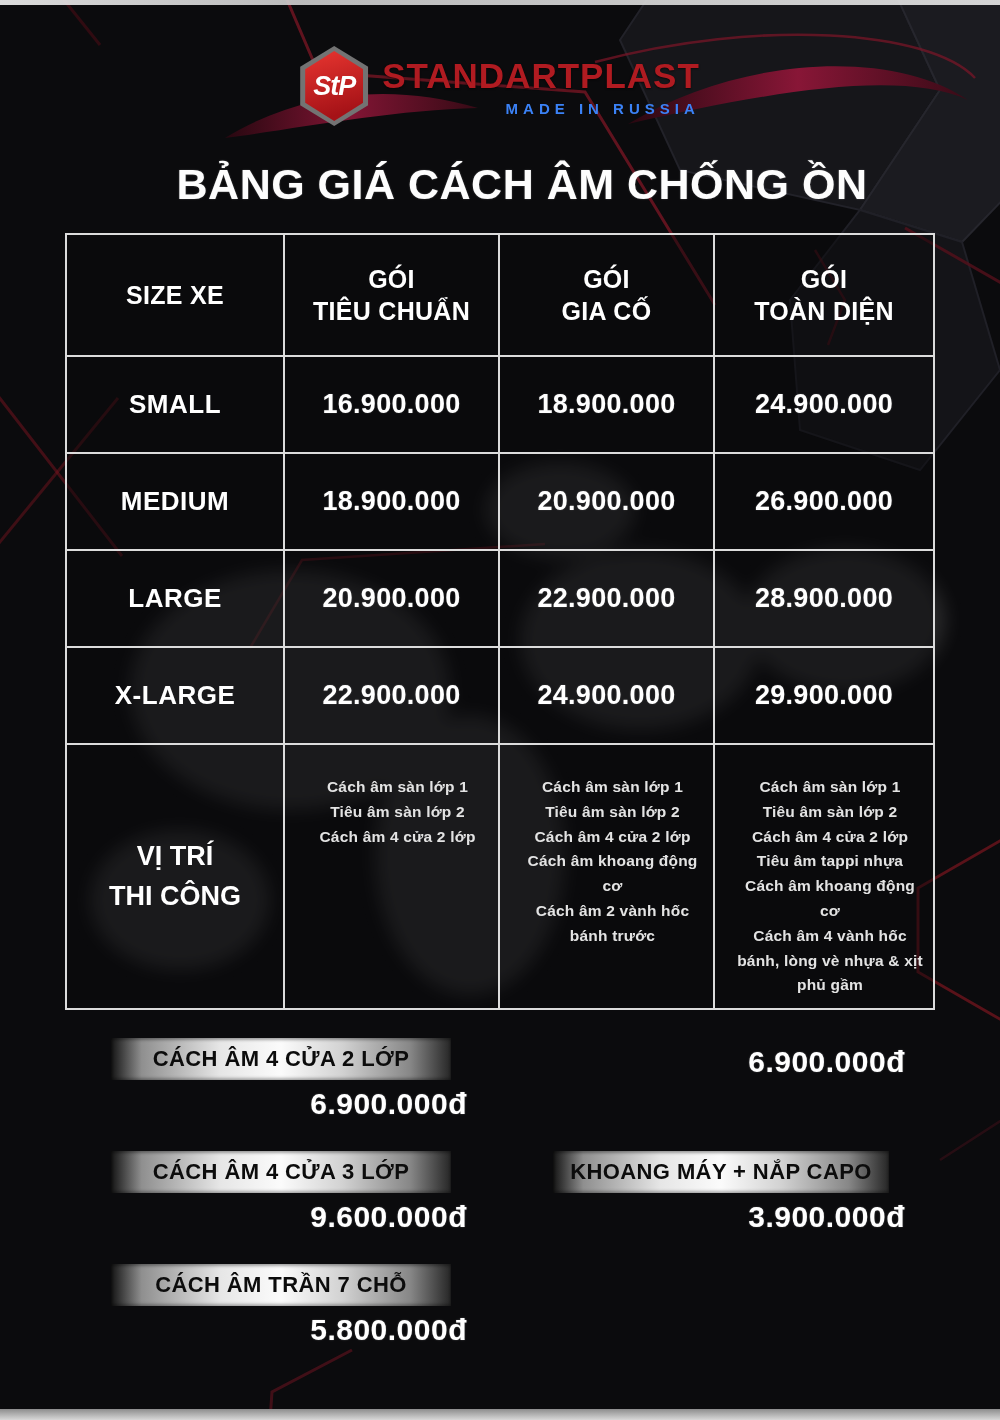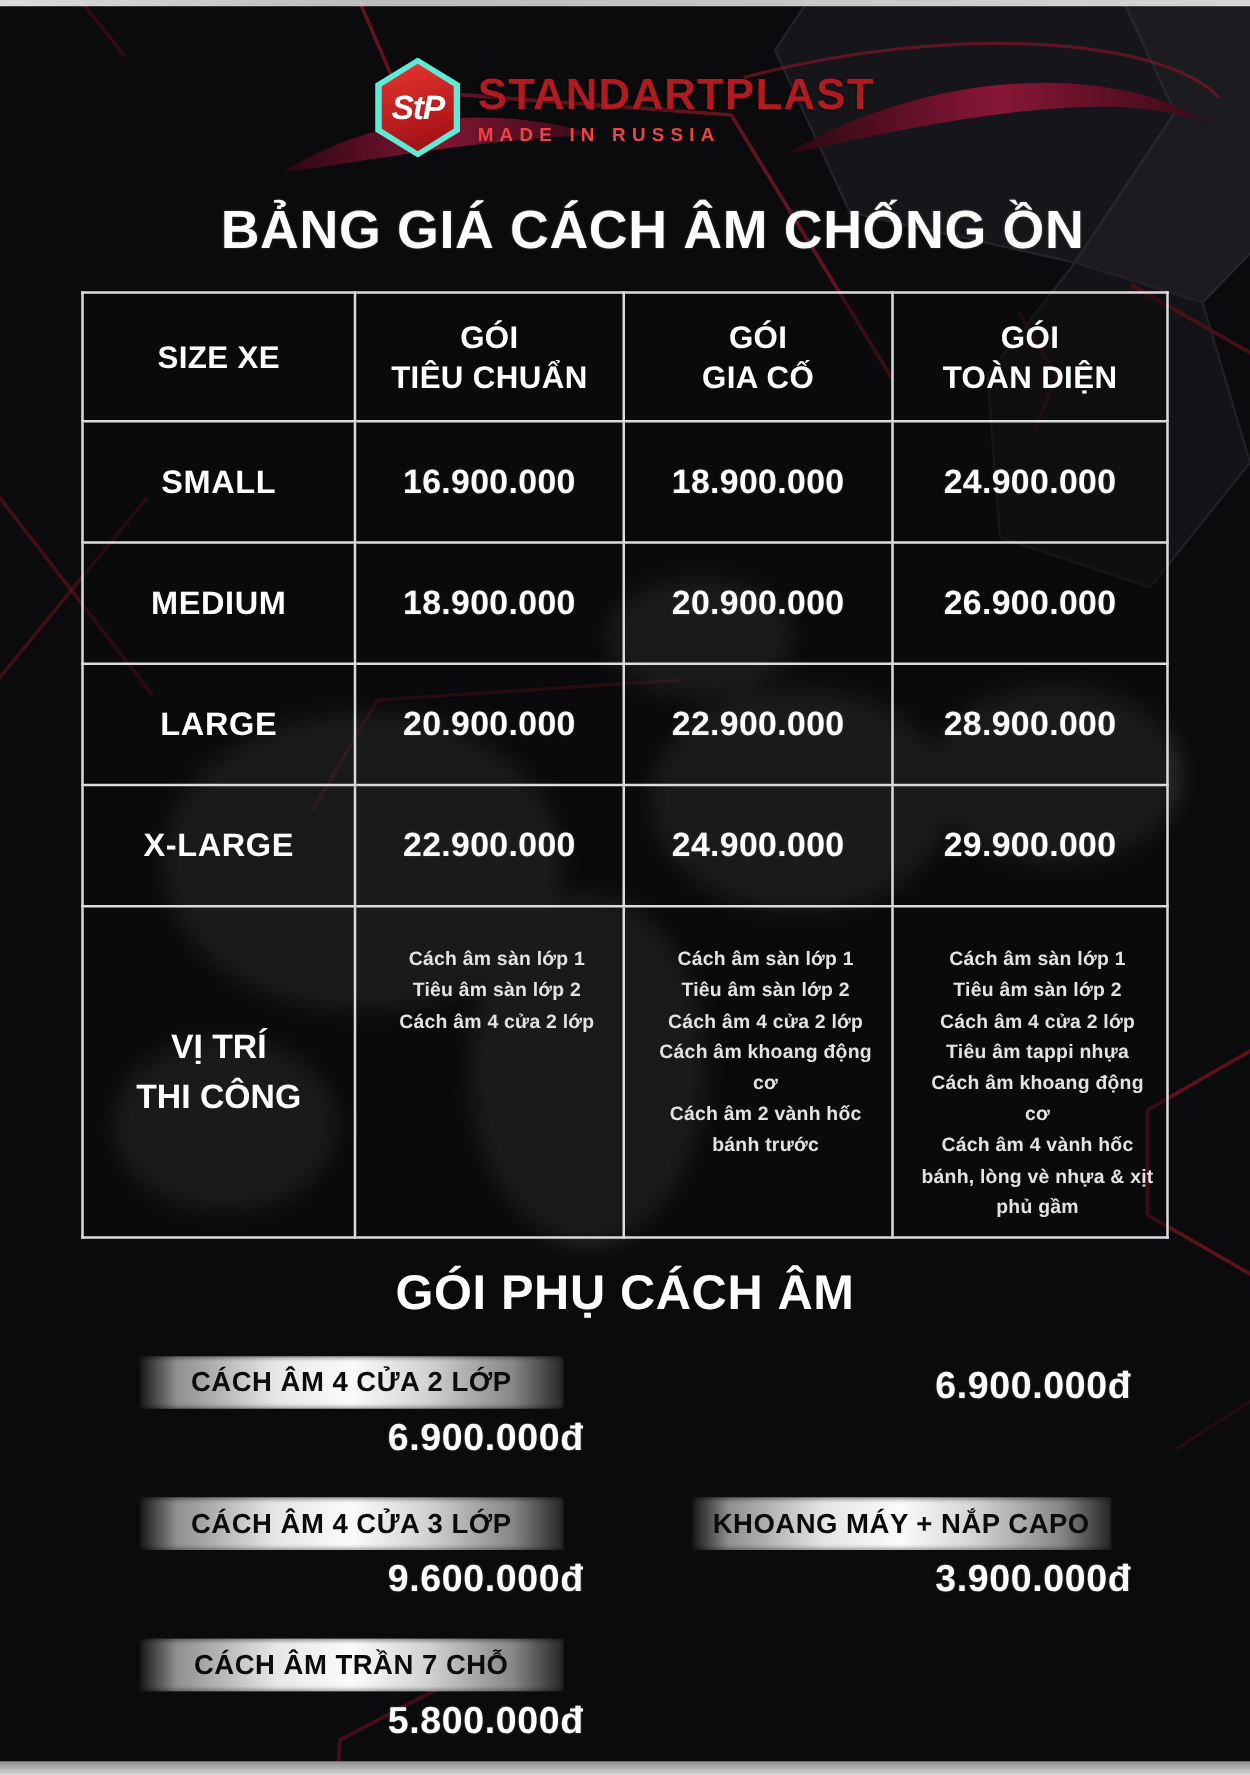"StP" .hex { background: #5eead4 -> #737373 }
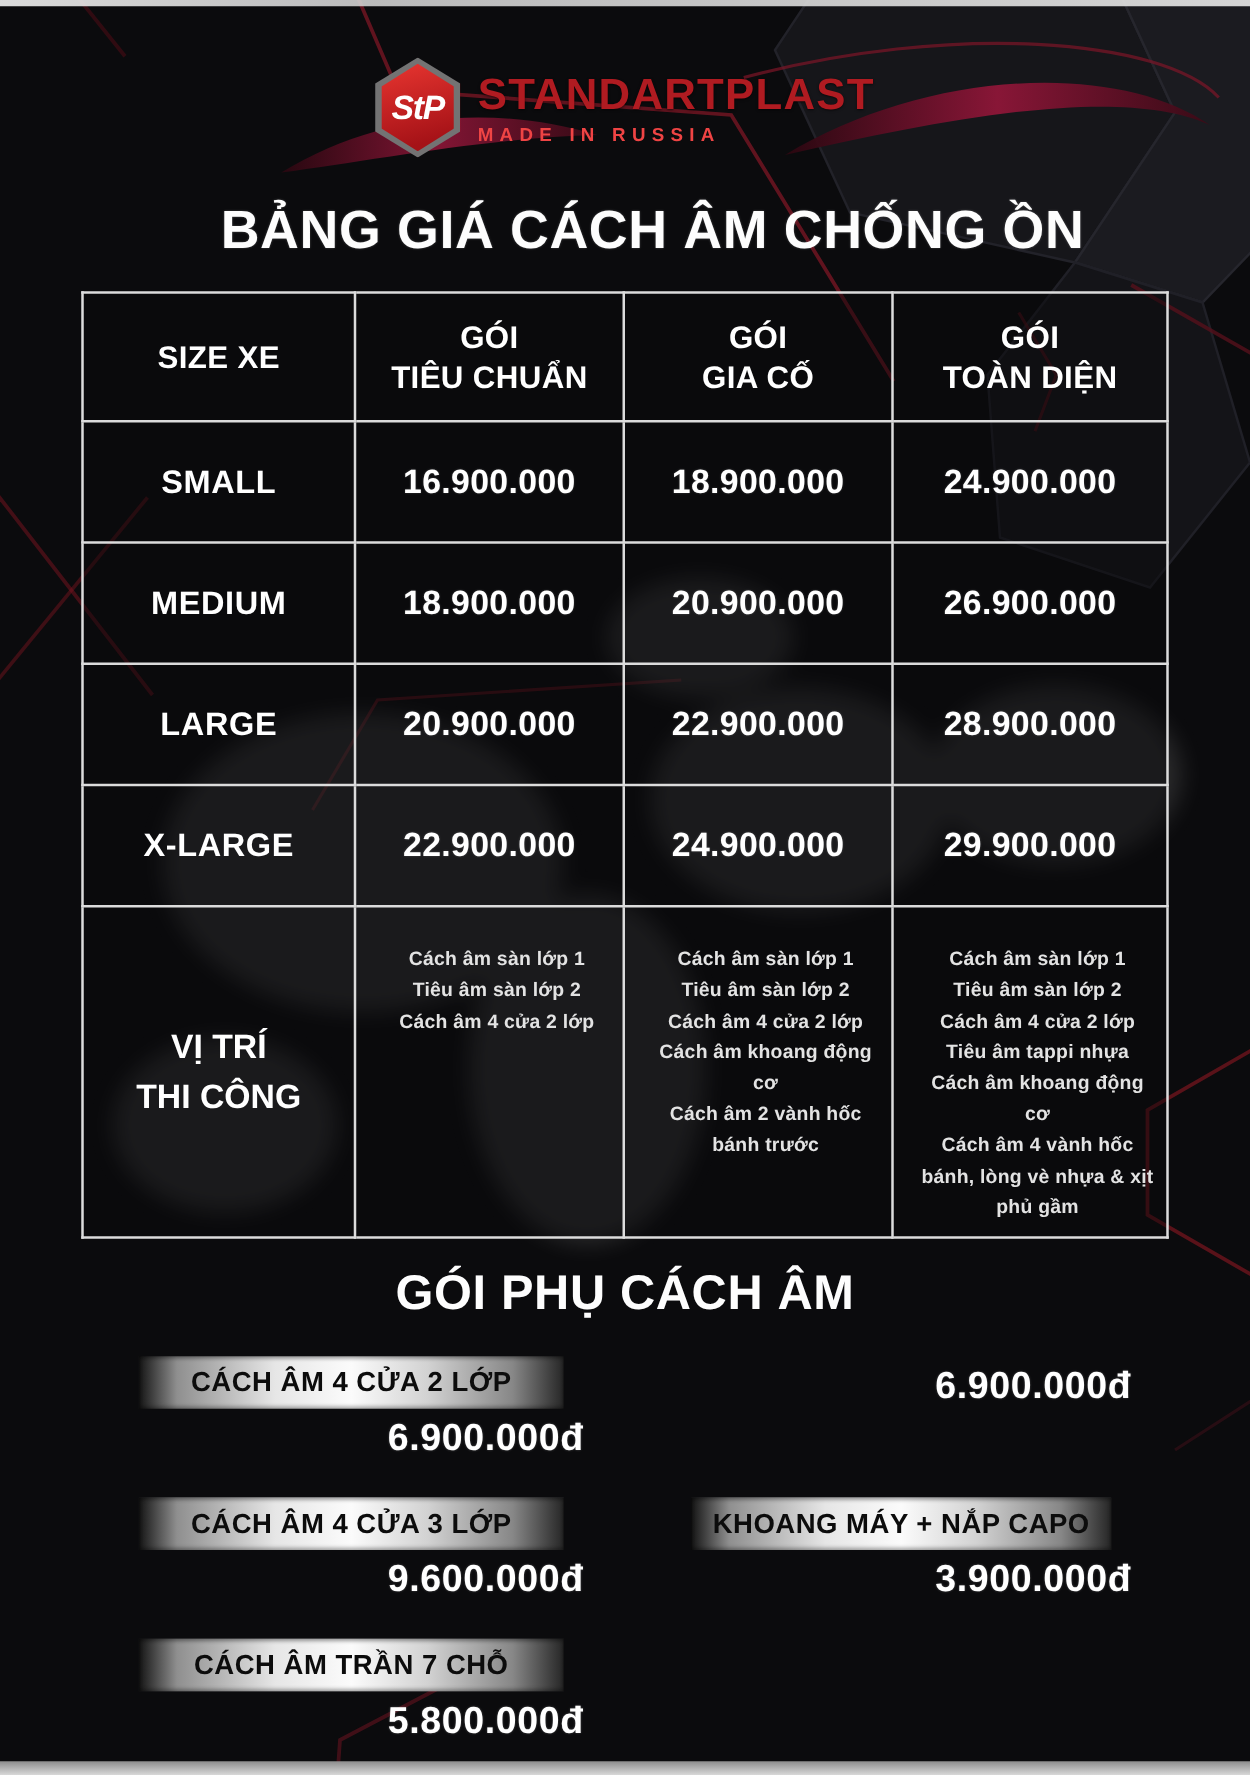"MADE IN RUSSIA" .brand-tagline { color: #ef4444 -> #3b82f6; text-align: left -> right }
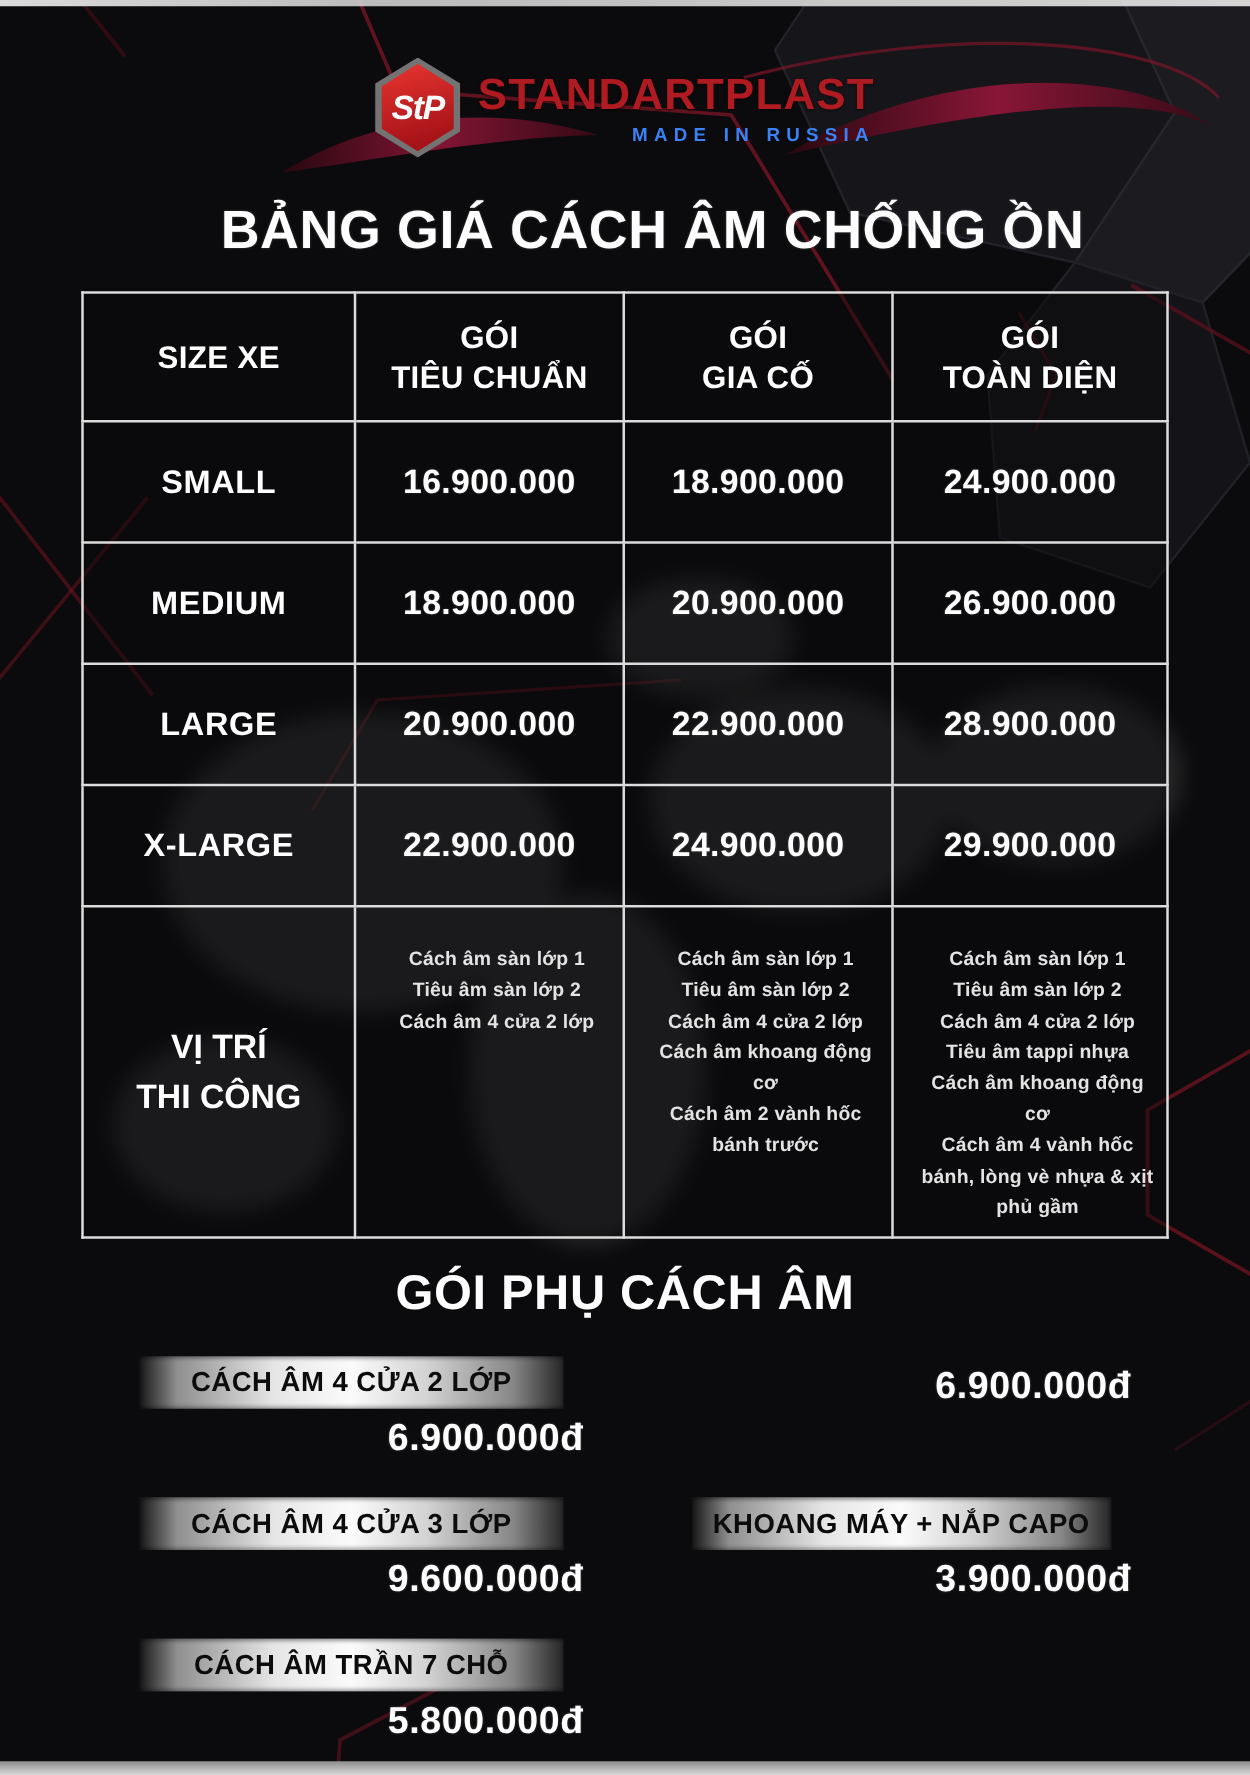"SIZE XE" .price-table thead tr { height: 103px -> 122px }
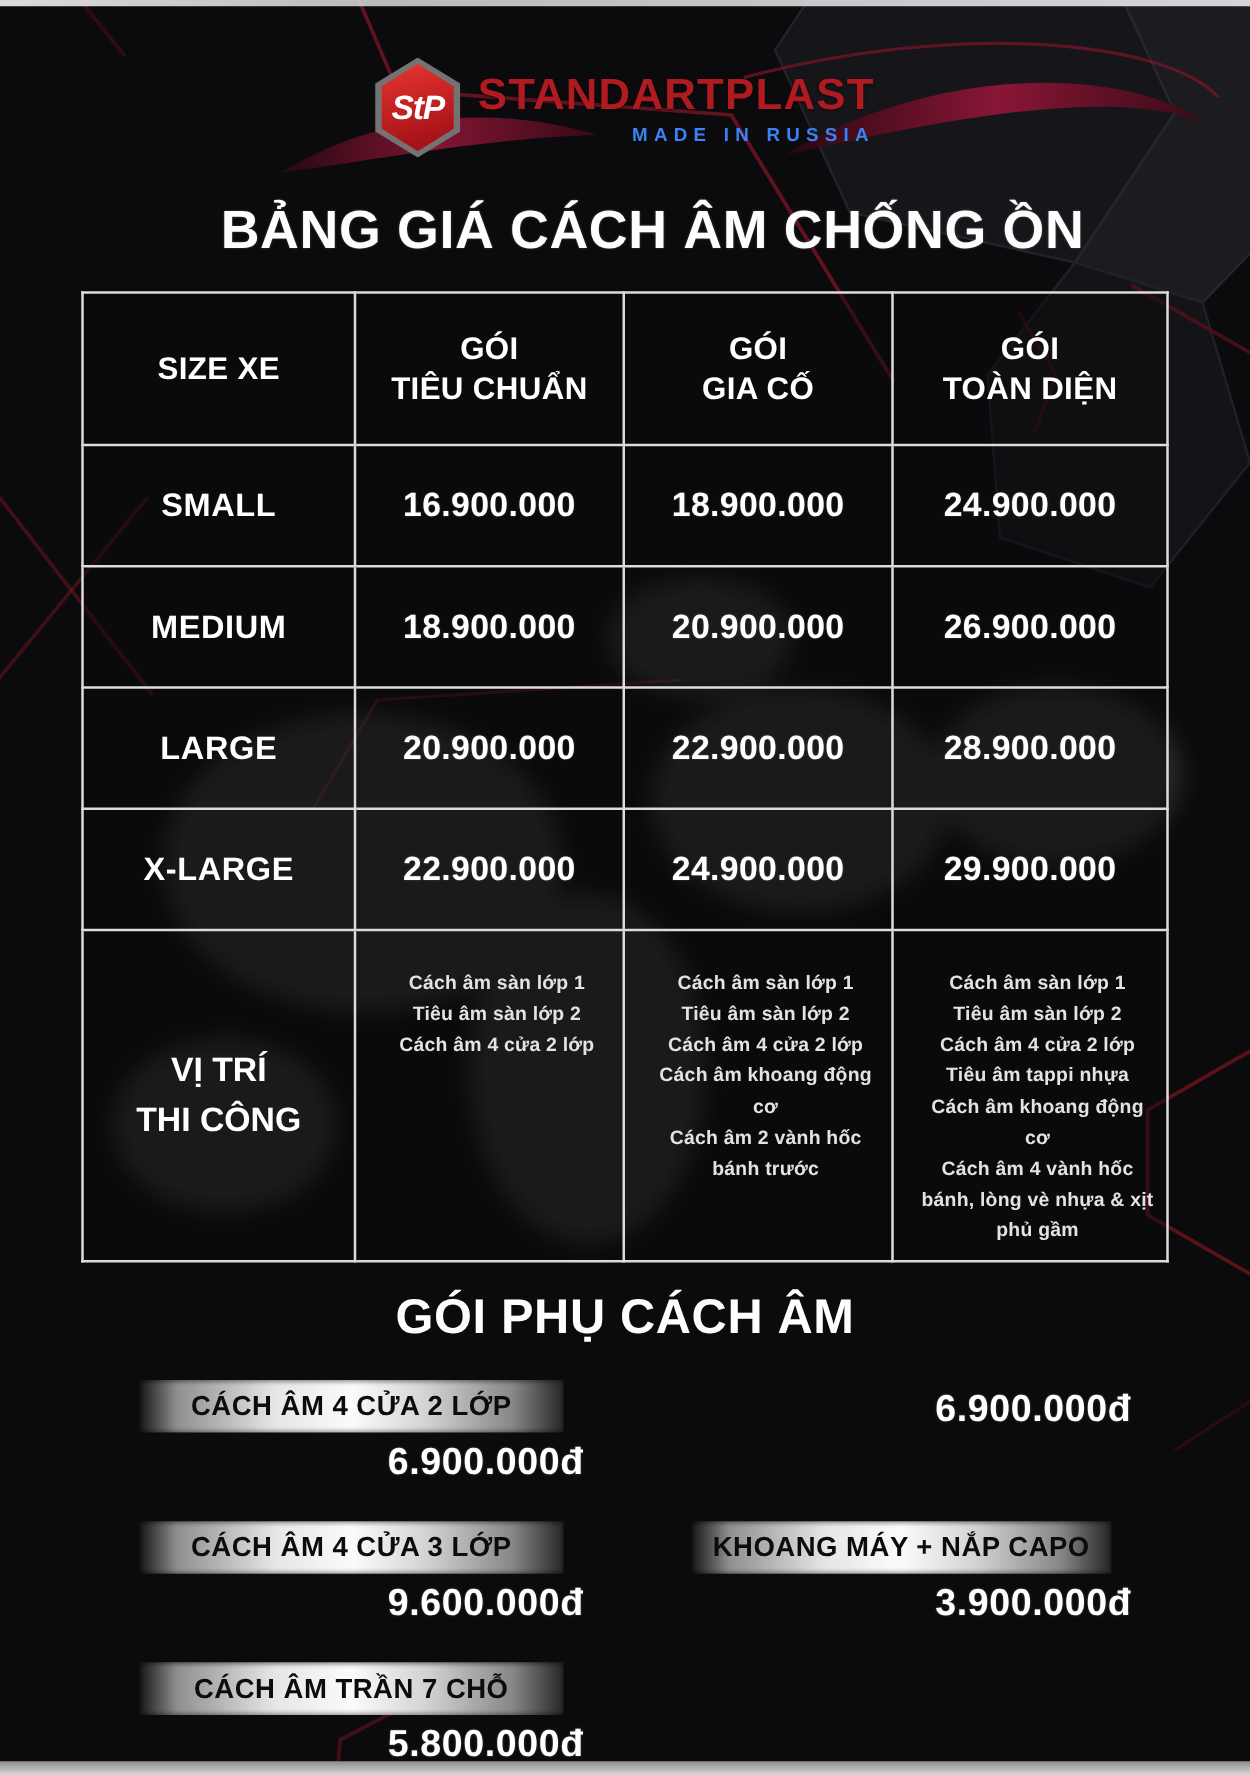"GÓI PHỤ CÁCH ÂM" h2.addons-title { html: <h2>GÓI PHỤ CÁCH ÂM</h2> -> none }
